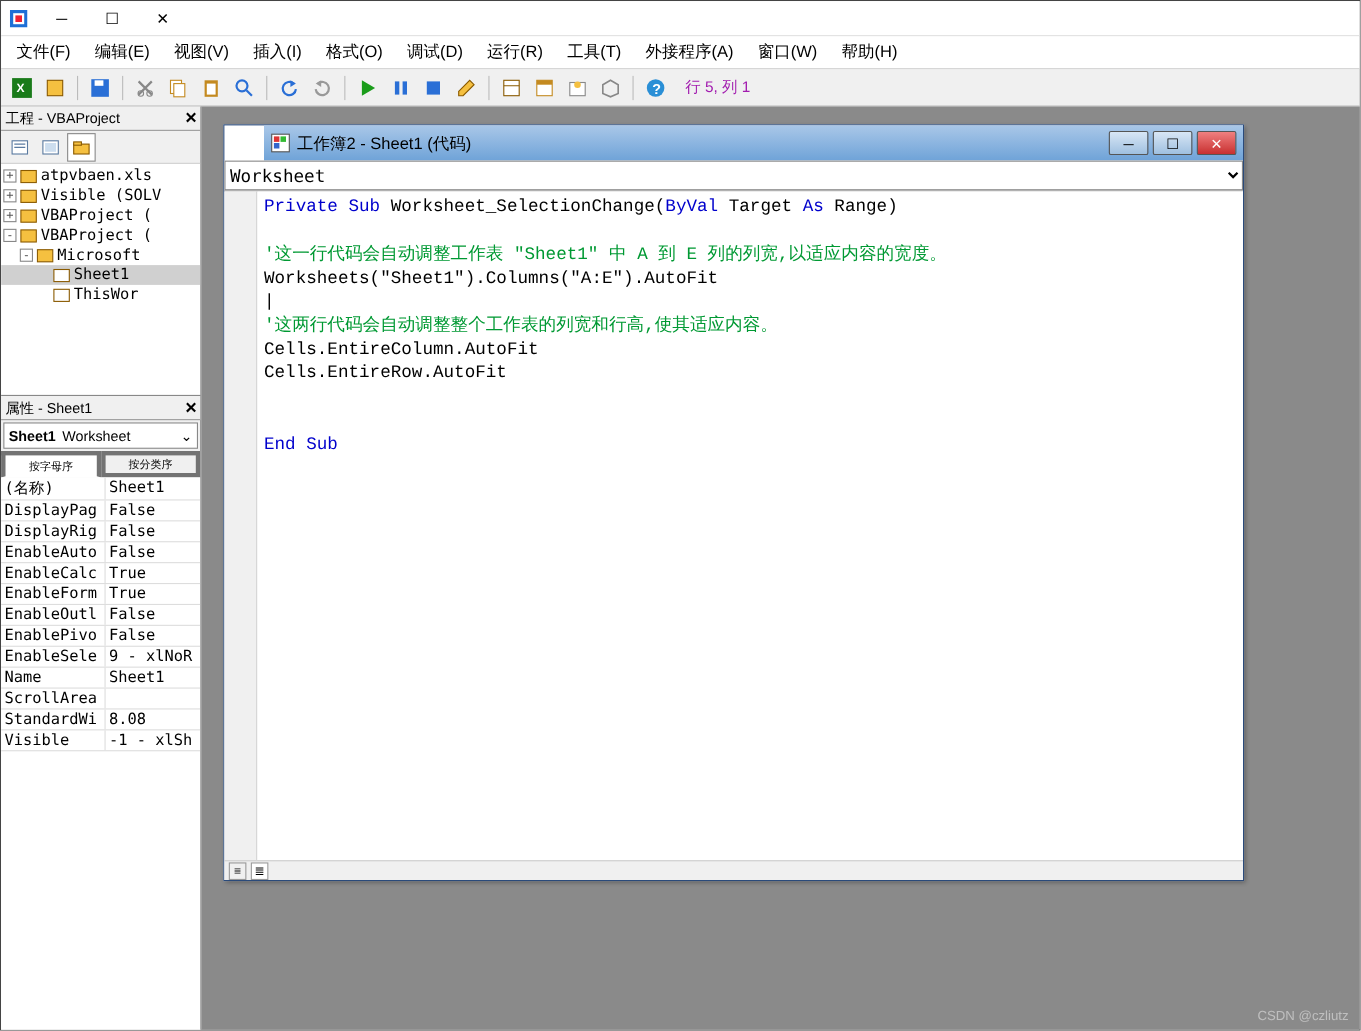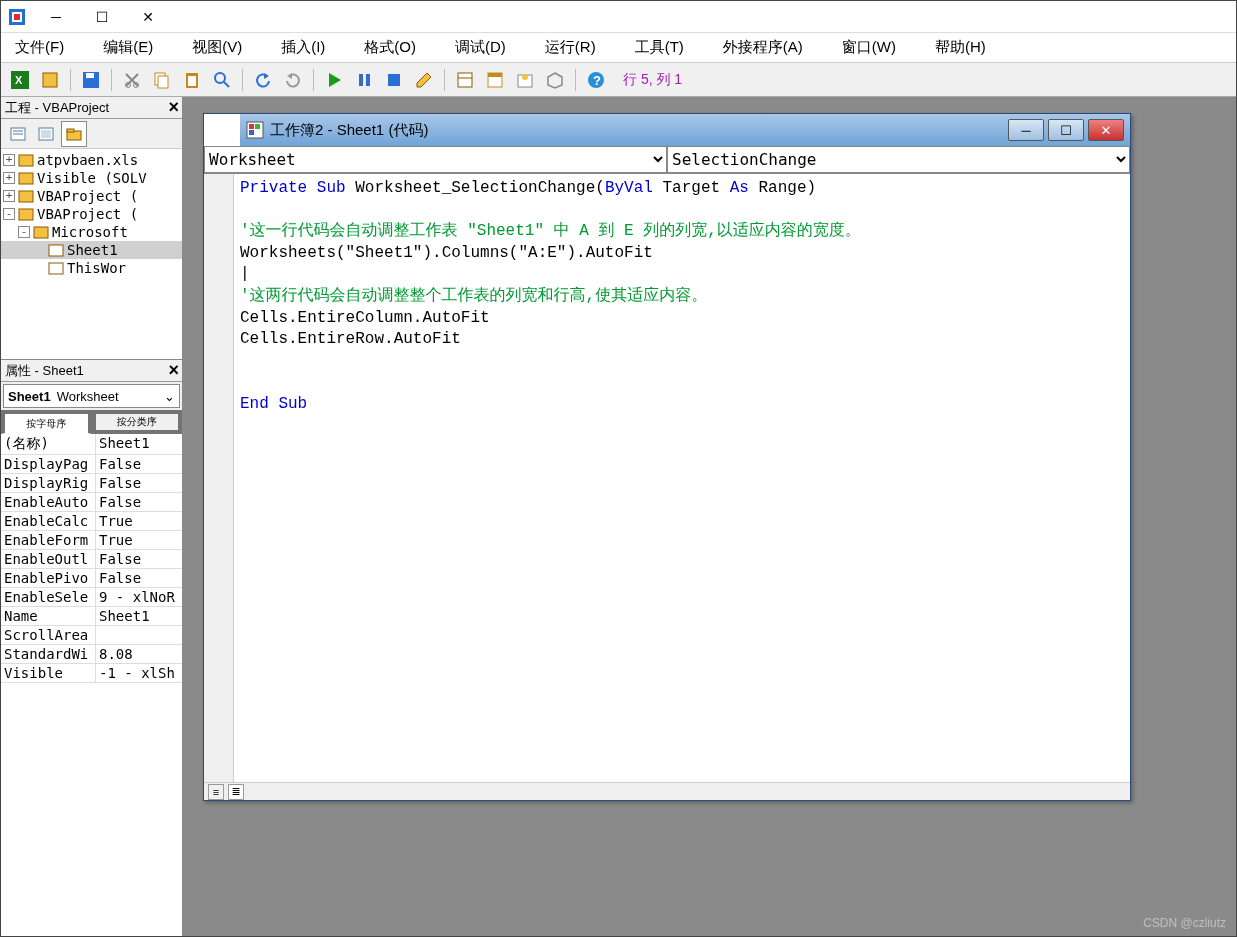"文件(F)" .menubar { gap: 31px -> 14px }
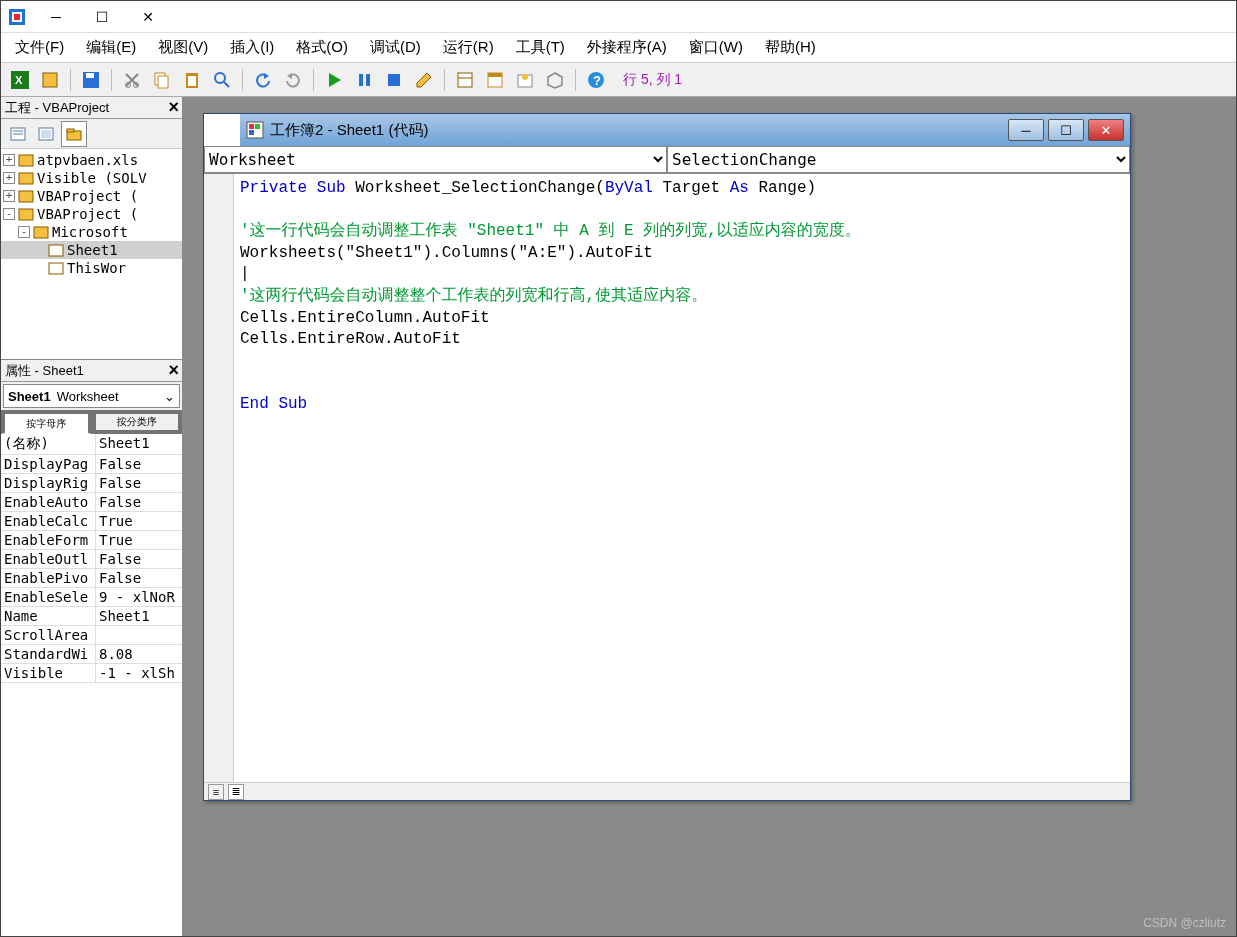"SelectionChange" select { html: <select><option>SelectionChange</option></select> -> none }
